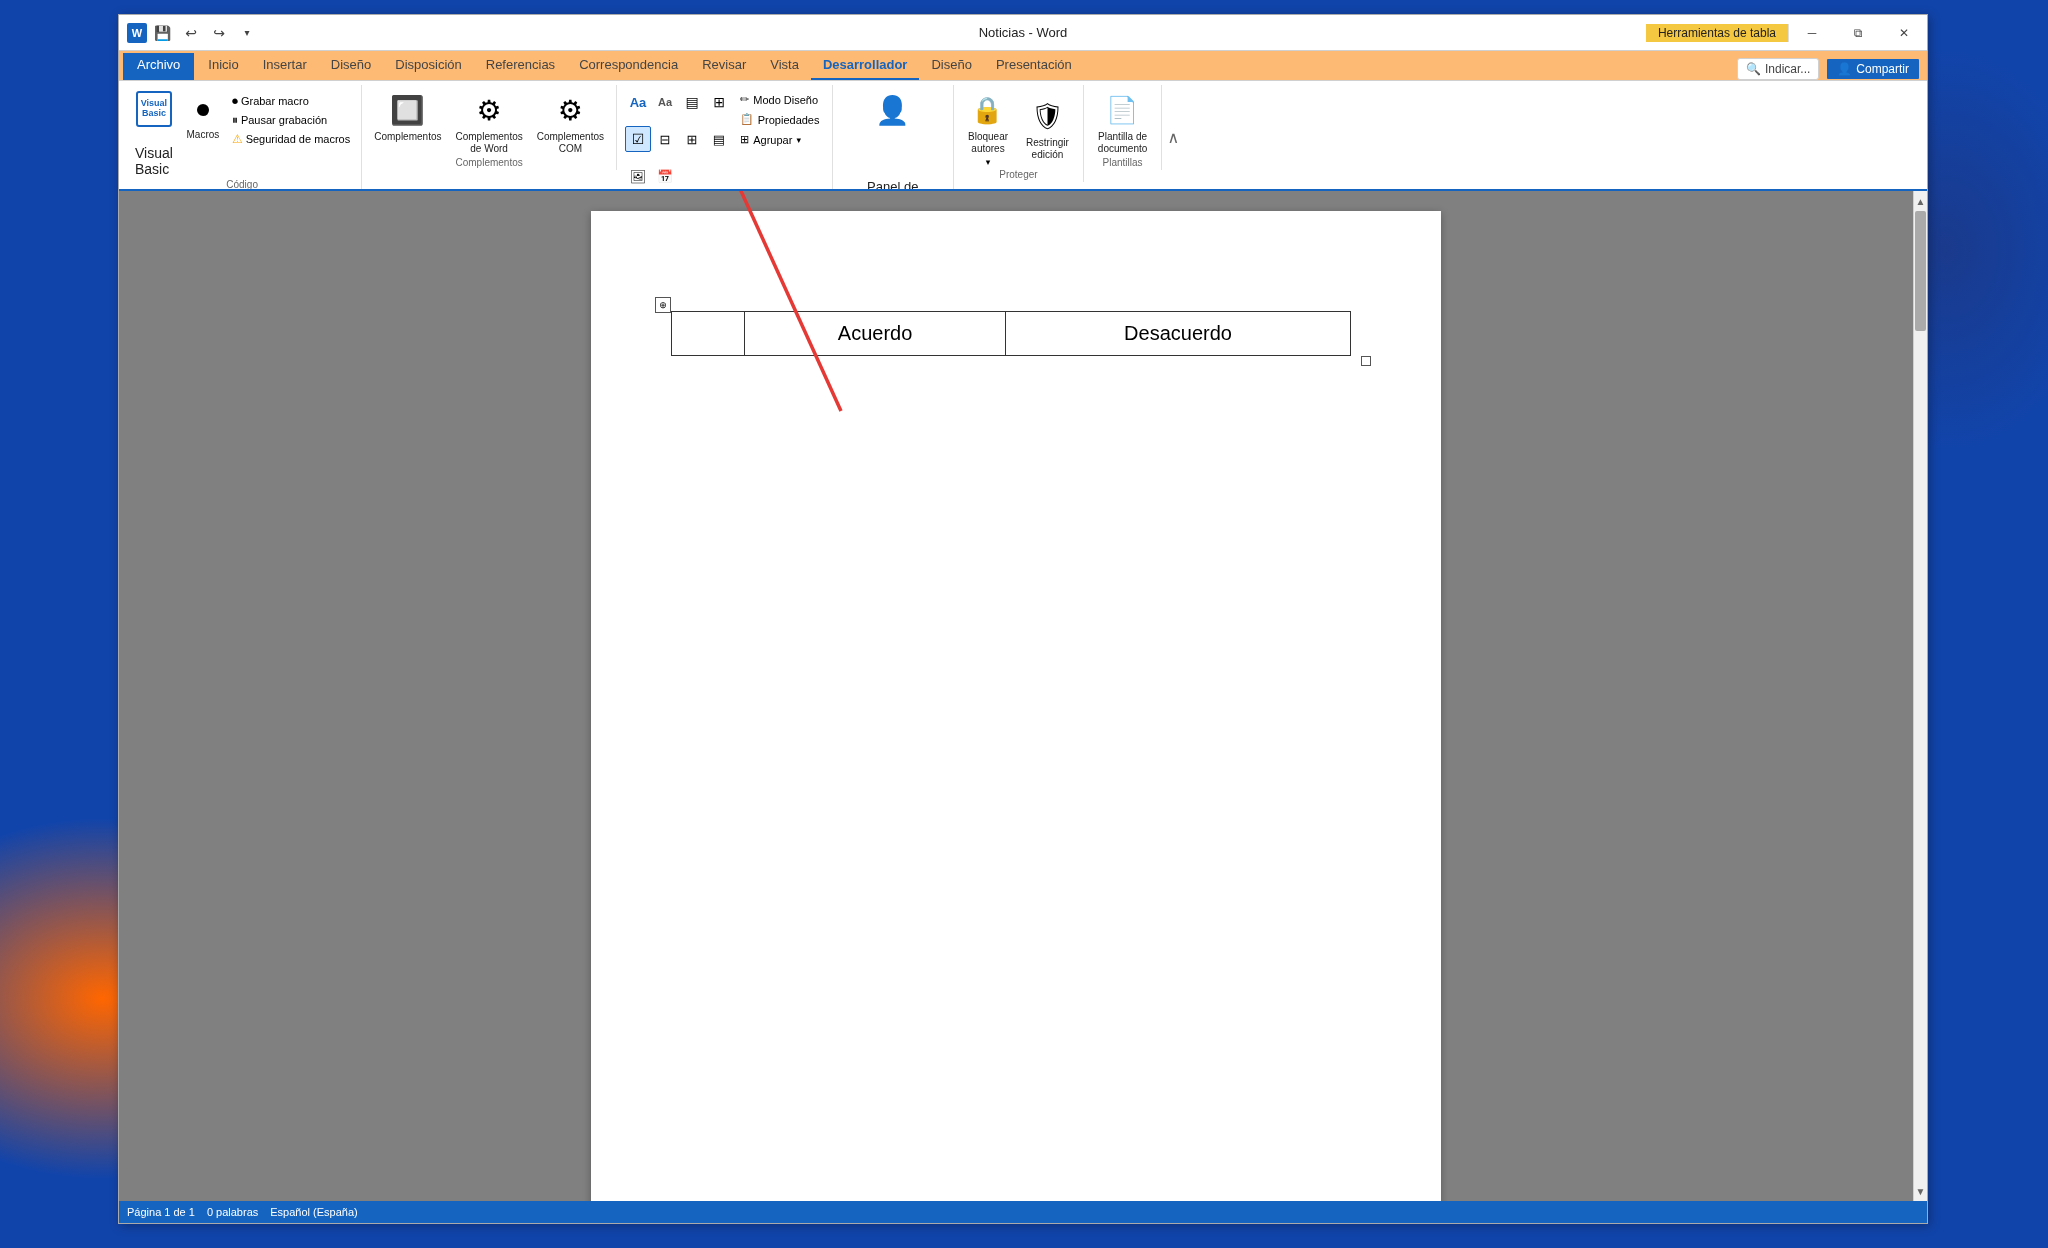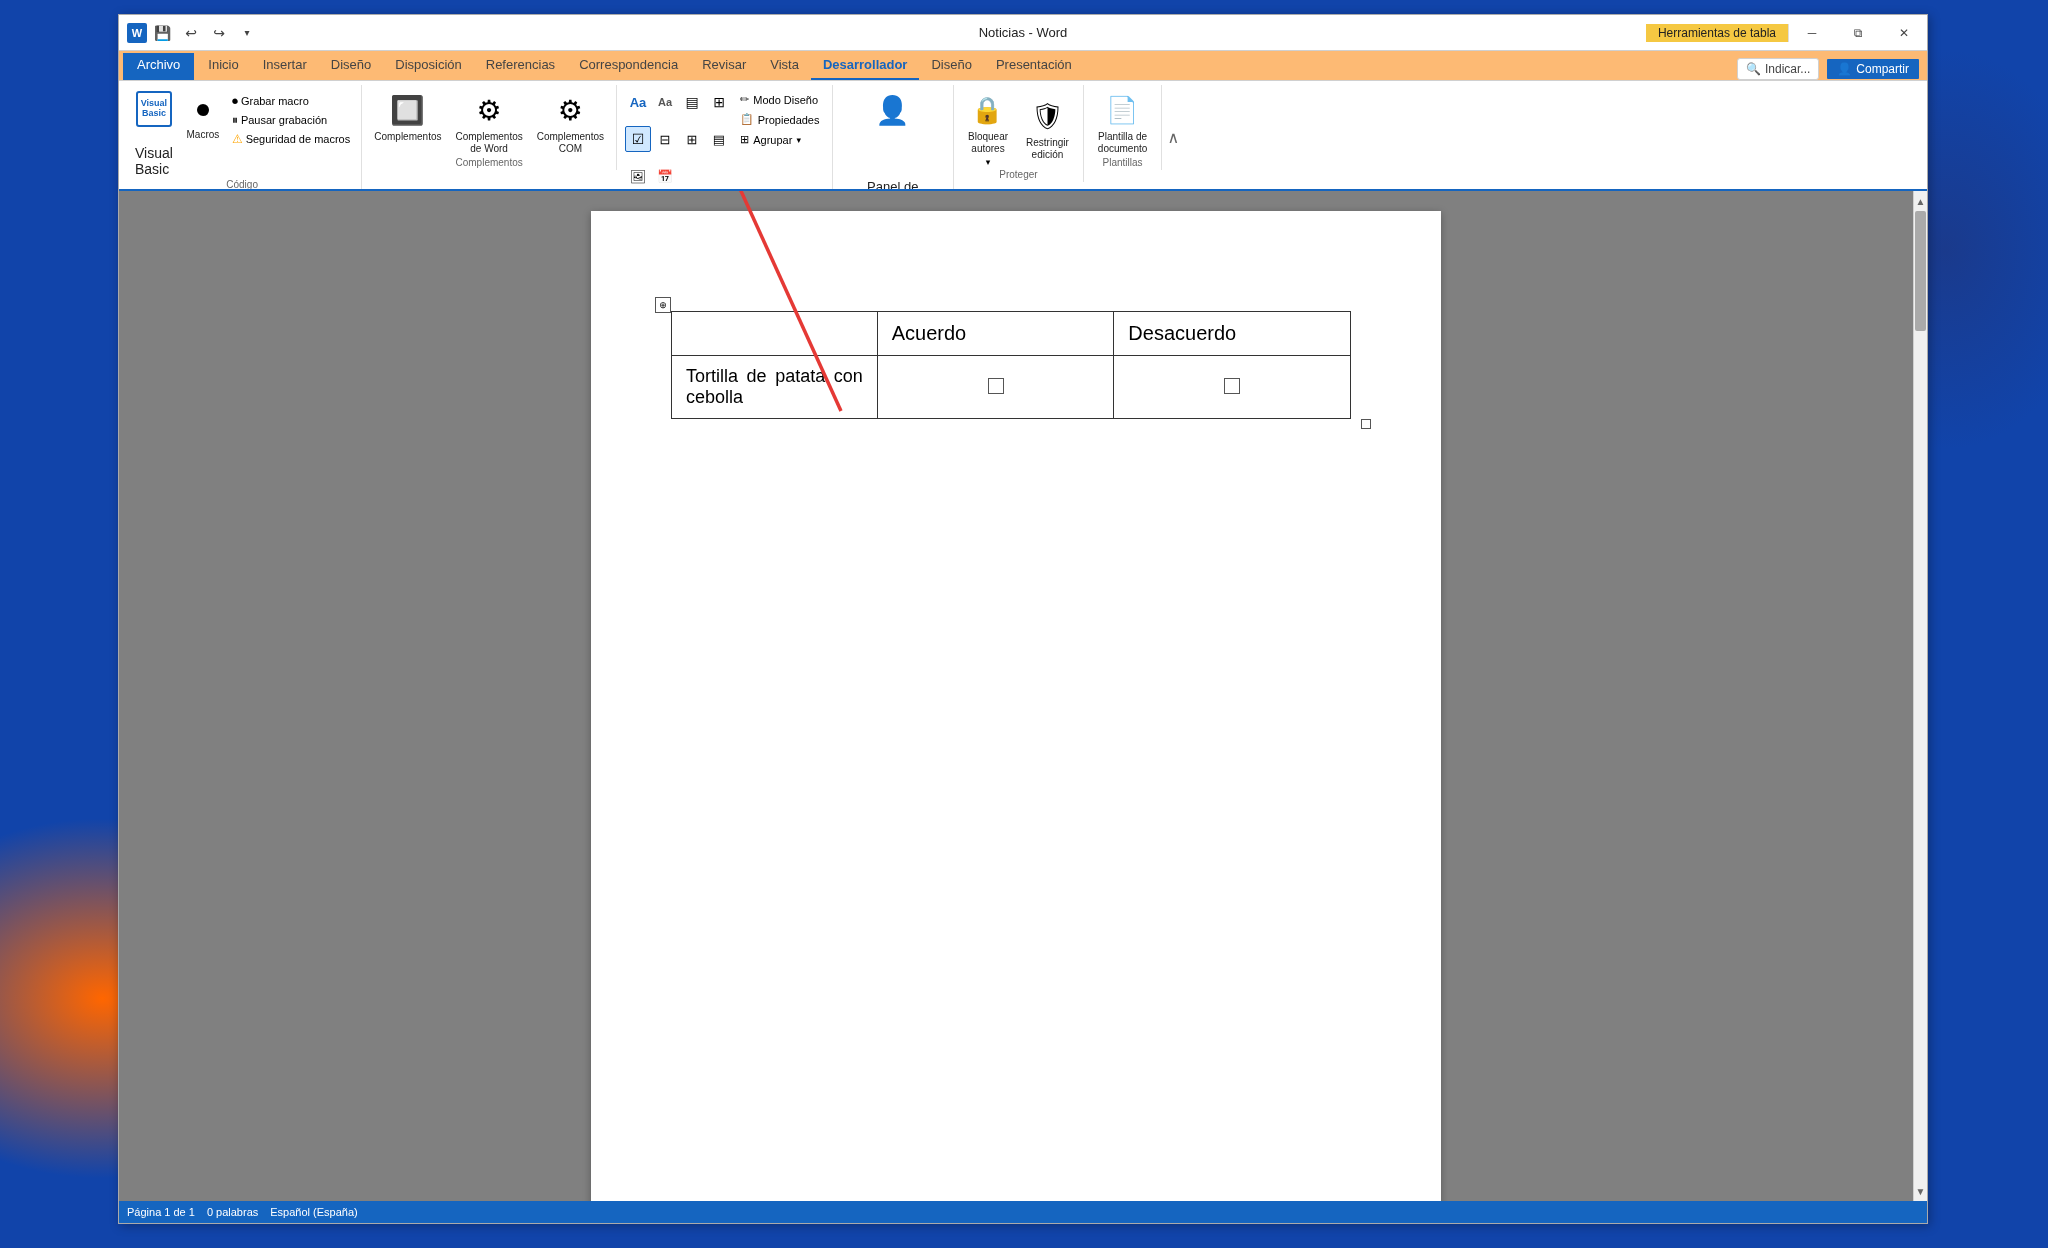"Acuerdo" .word-table th { text-align: left -> center }
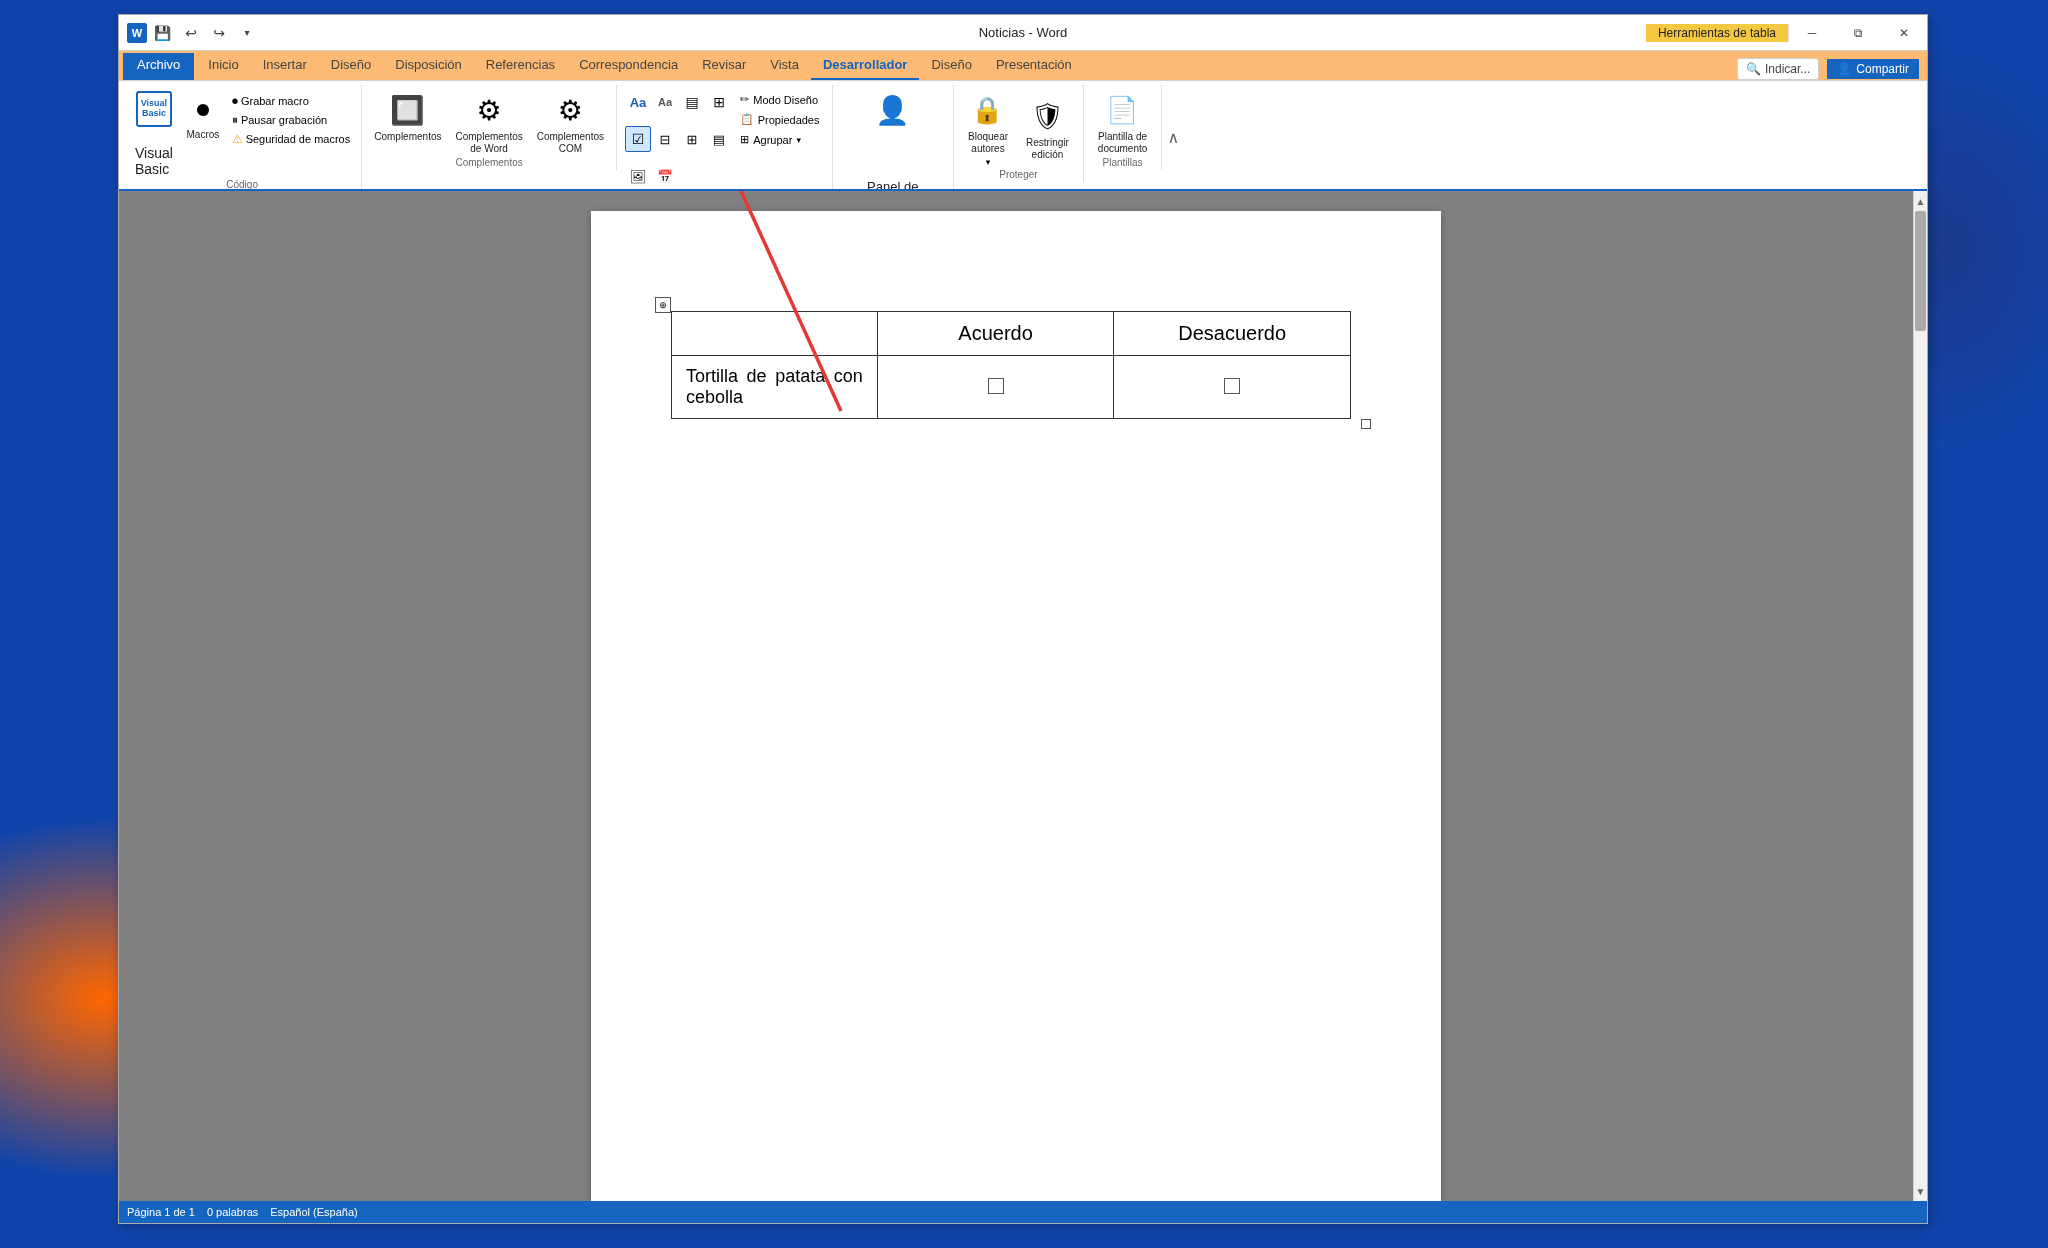"Tortilla de patata con cebolla" tr { html: <tr> <td> <span>Tortilla de patata con cebolla</span> </td> <td> <span></span> </td> <td> <span></span> </td> </tr> -> none }
